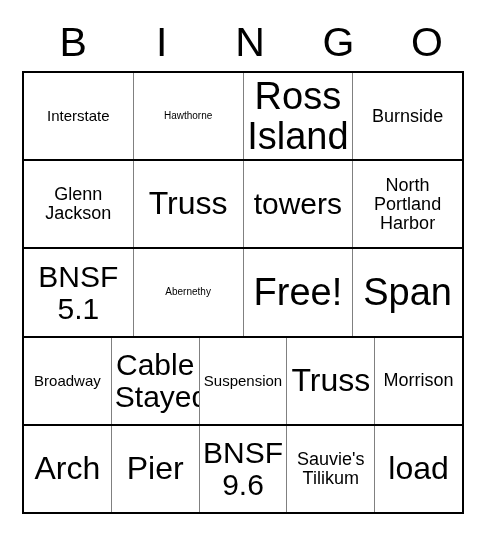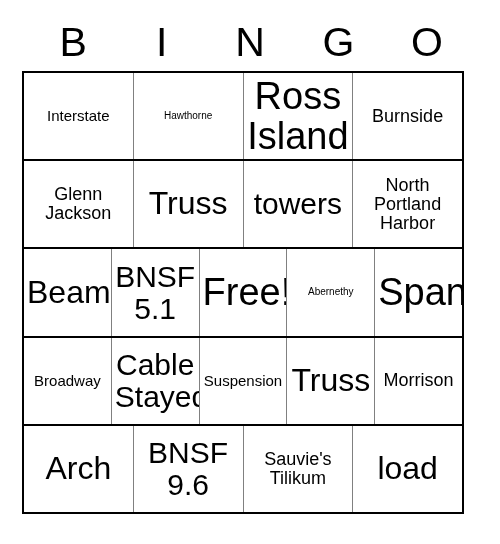"Beam" div.cell { html: <div> <span>Beam</span> </div> -> none }
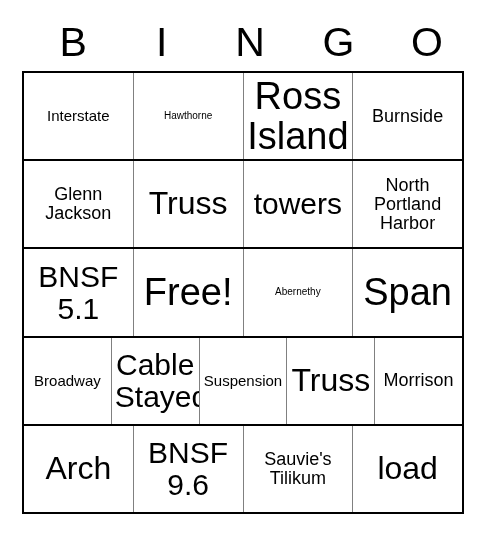"Free!" div.cell { order: before "Abernethy" -> after "Abernethy" }
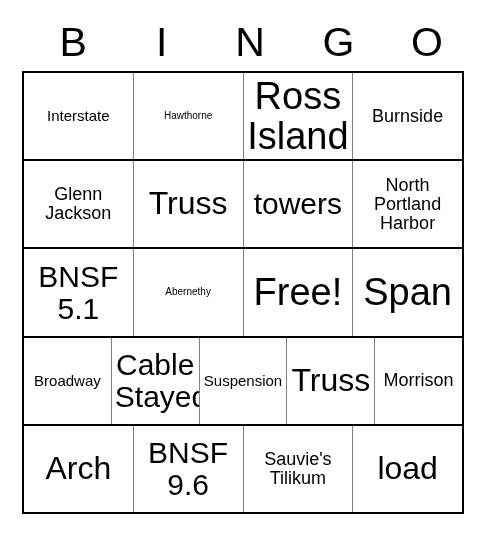"Pier" div.cell { html: none -> <div> <span>Pier</span> </div> }
